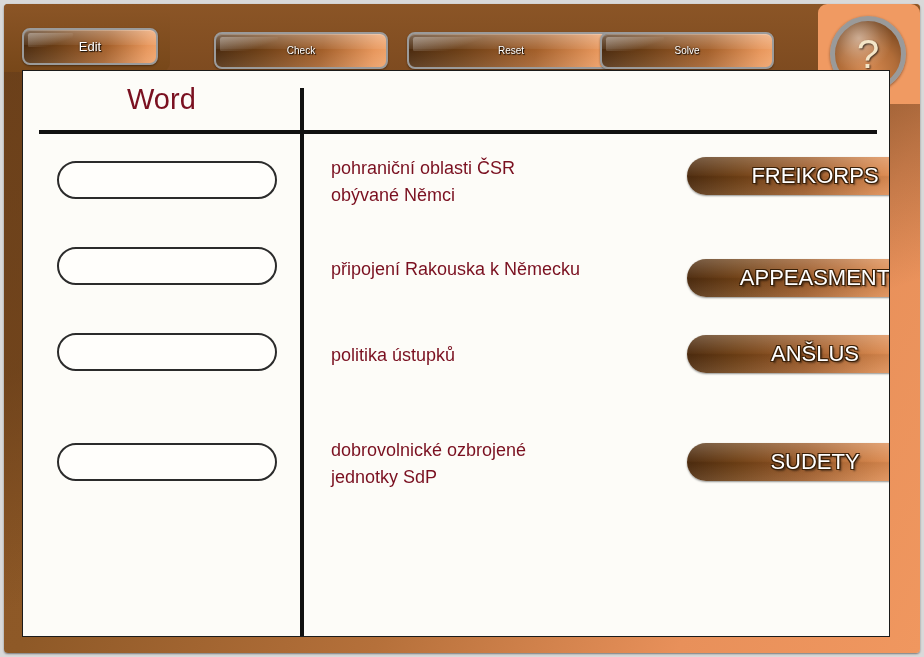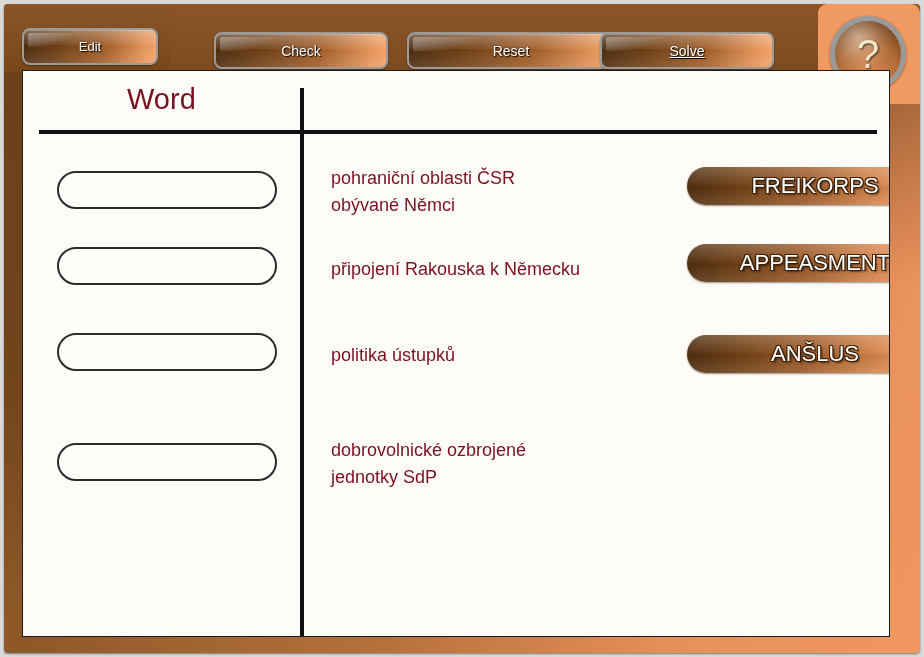"Check" .tool-btn { font-size: 14px -> 10px }
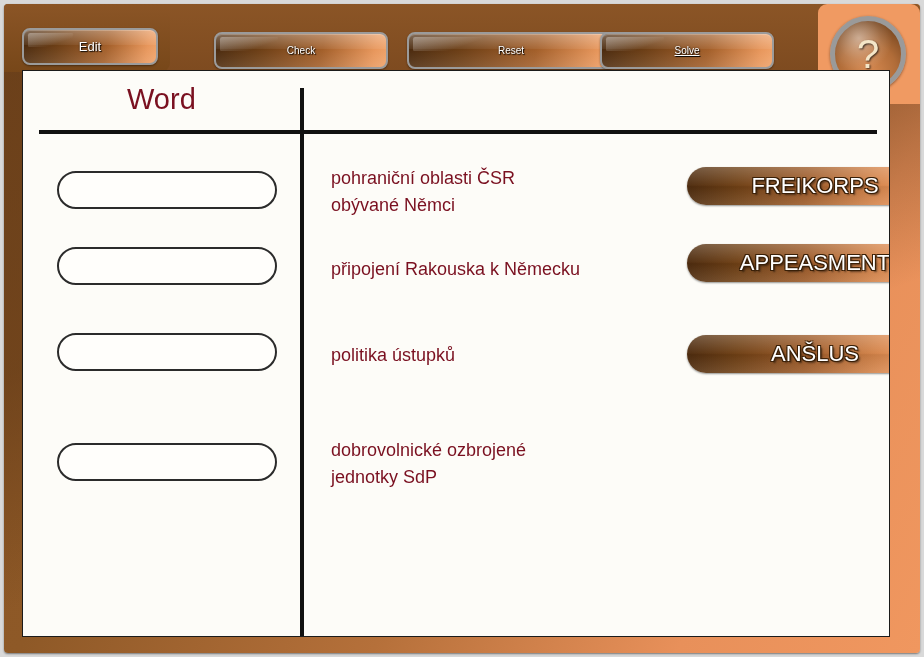"Solve" #btn-solve { text-decoration: underline -> none }
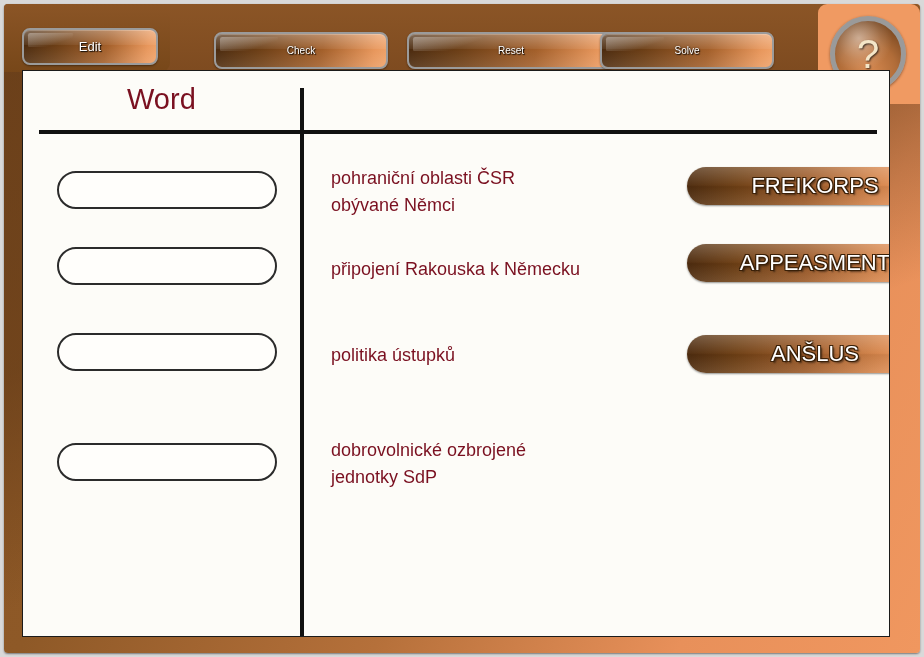"pohraniční oblasti ČSR" #row-0 { margin-top: 10px -> none }
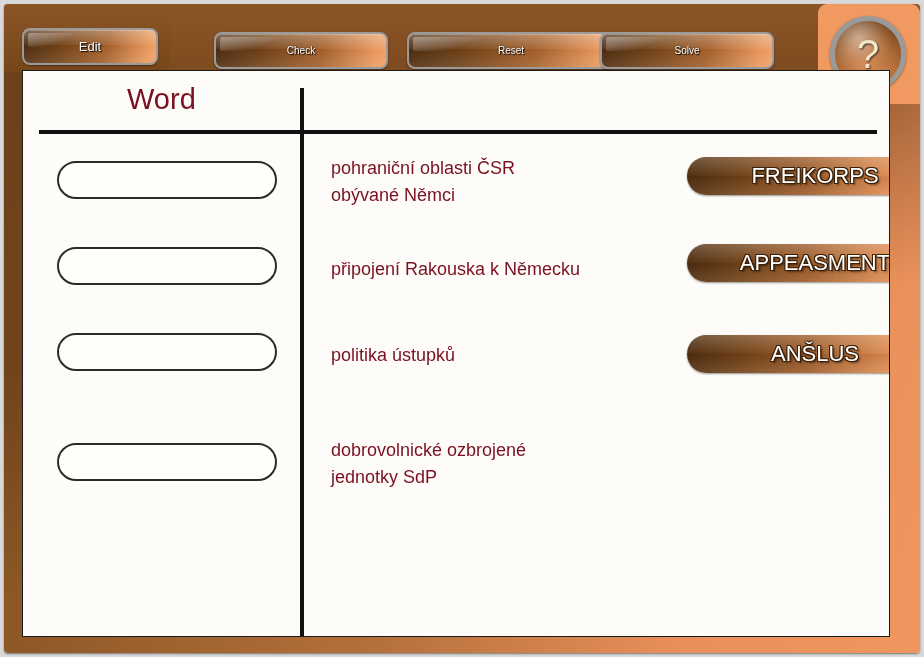"APPEASMENT" #row-1 .word-pill { top: 3px -> 18px }
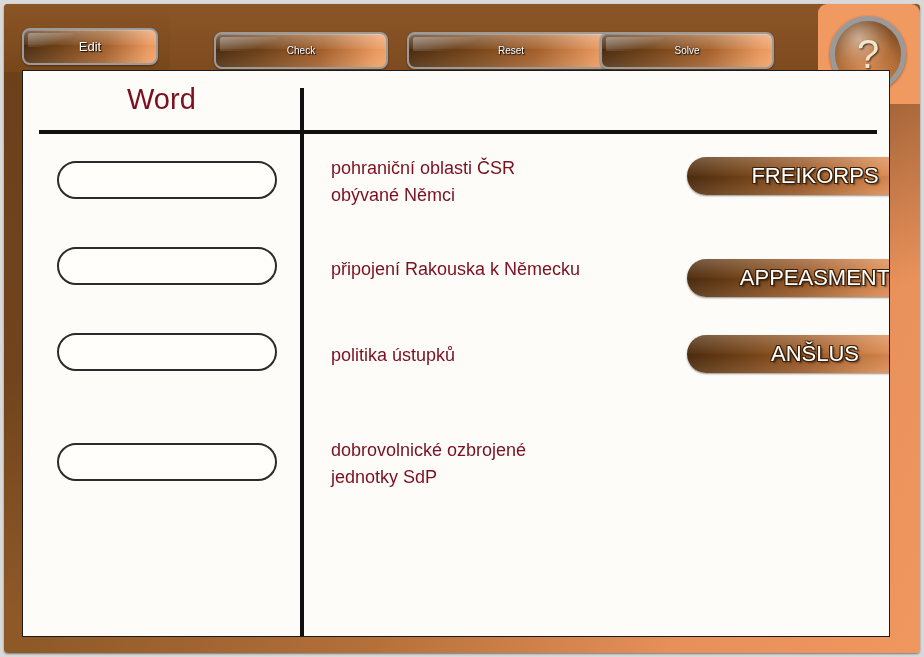"SUDETY" div.word-pill { html: none -> <div>SUDETY</div> }
